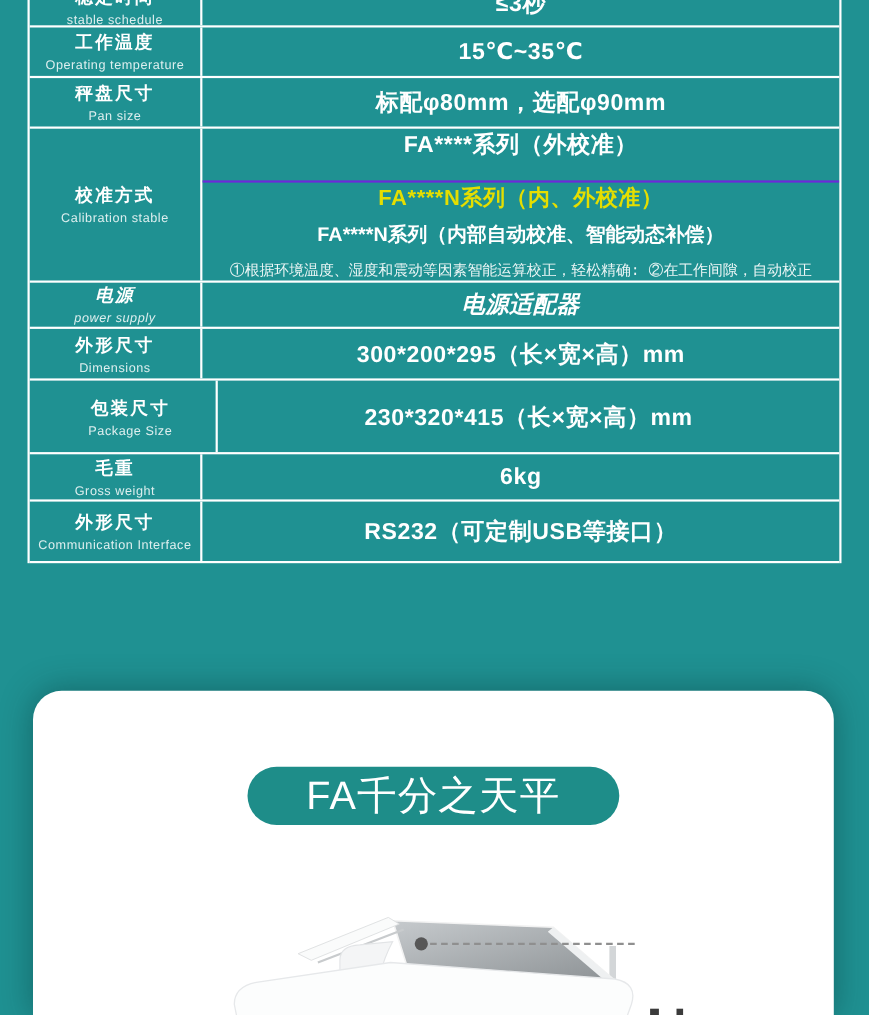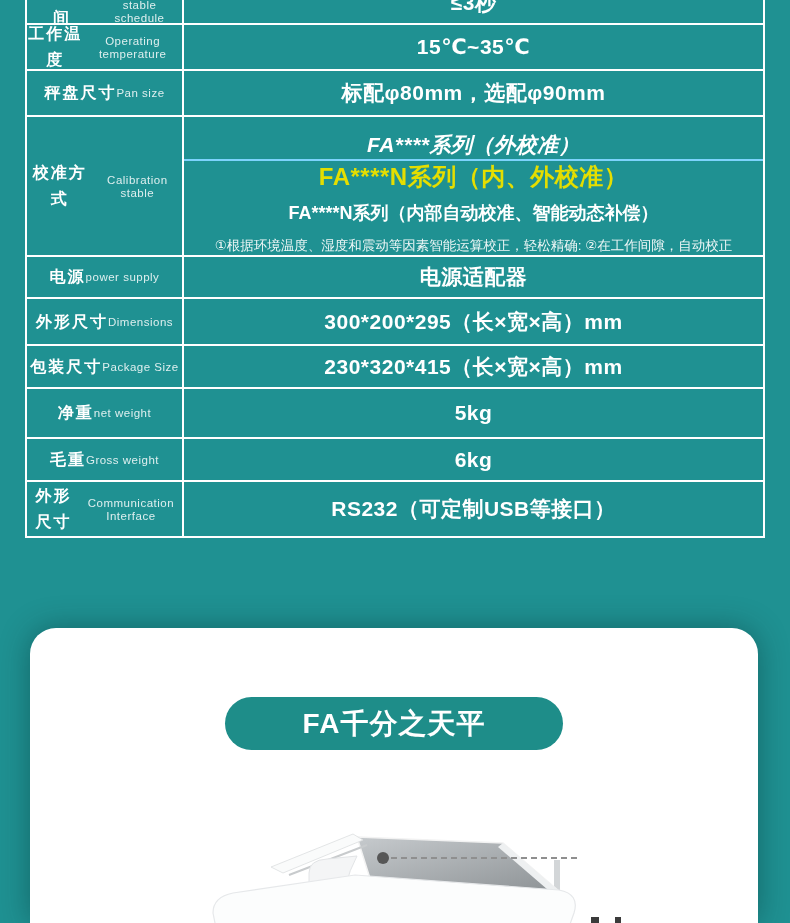"stable schedule" .label-cell { flex-direction: none -> column }
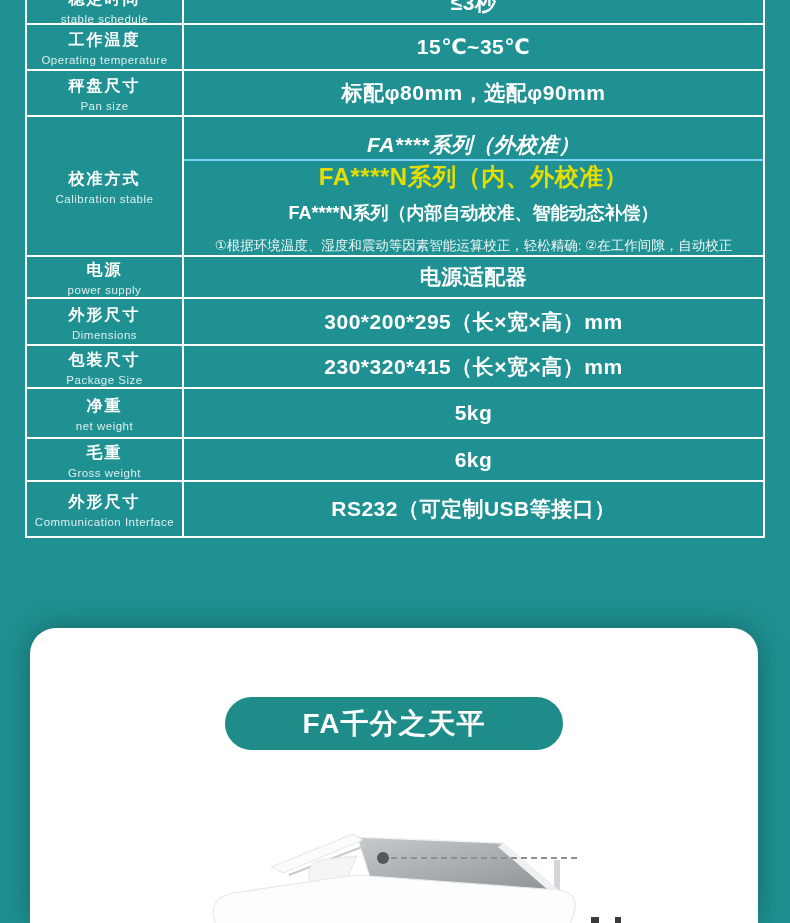"FA****系列（外校准）" .cal-sub1 { align-items: flex-end -> flex-start; border-bottom: 2px solid #7dd3fc -> 2px solid #6d28d9; font-style: italic -> none }
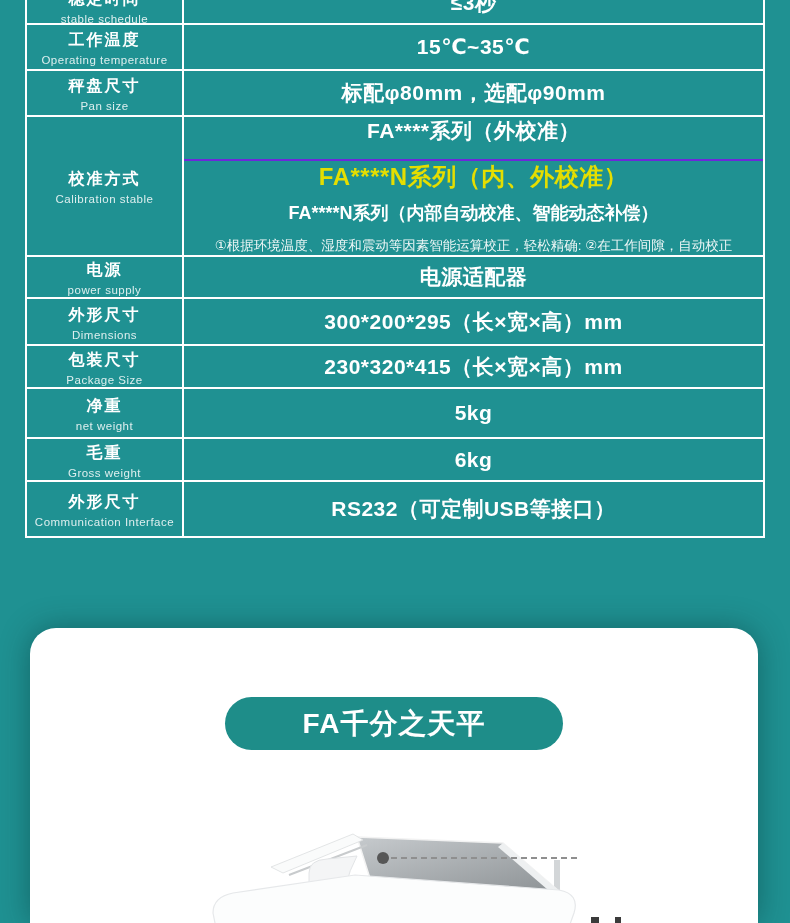"FA****N系列（内、外校准）" .cal-yellow { font-size: 24px -> 20px }
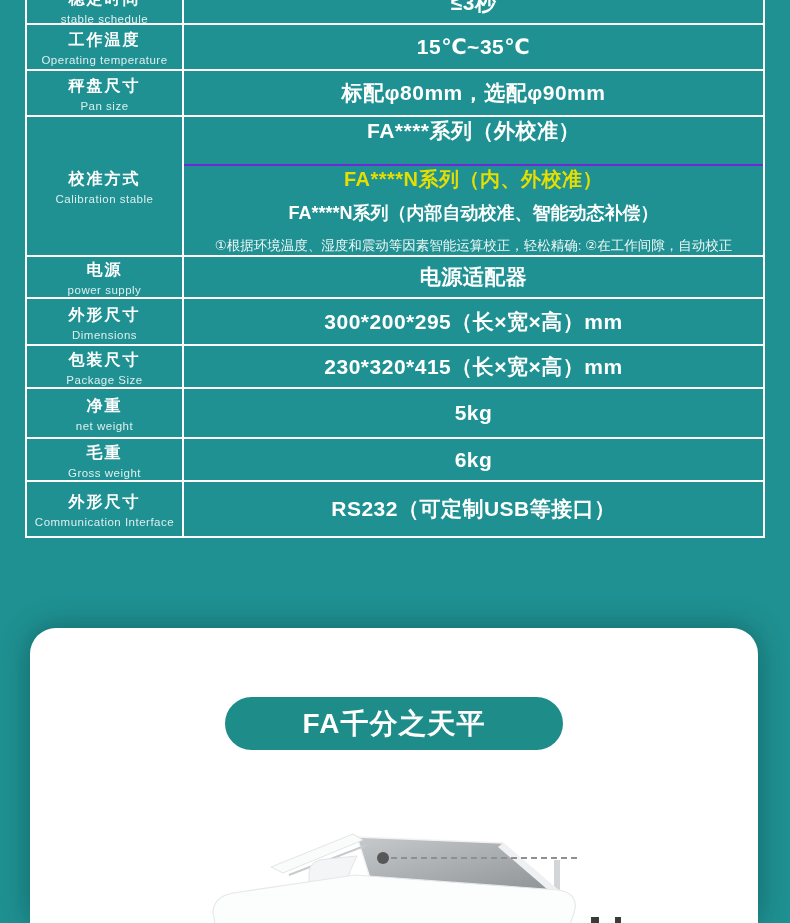"①根据环境温度、湿度和震动等因素智能运算校正，轻松精确: ②在工作间隙，自动校正" .cal-note { font-family: none -> Liberation Mono, monospace }
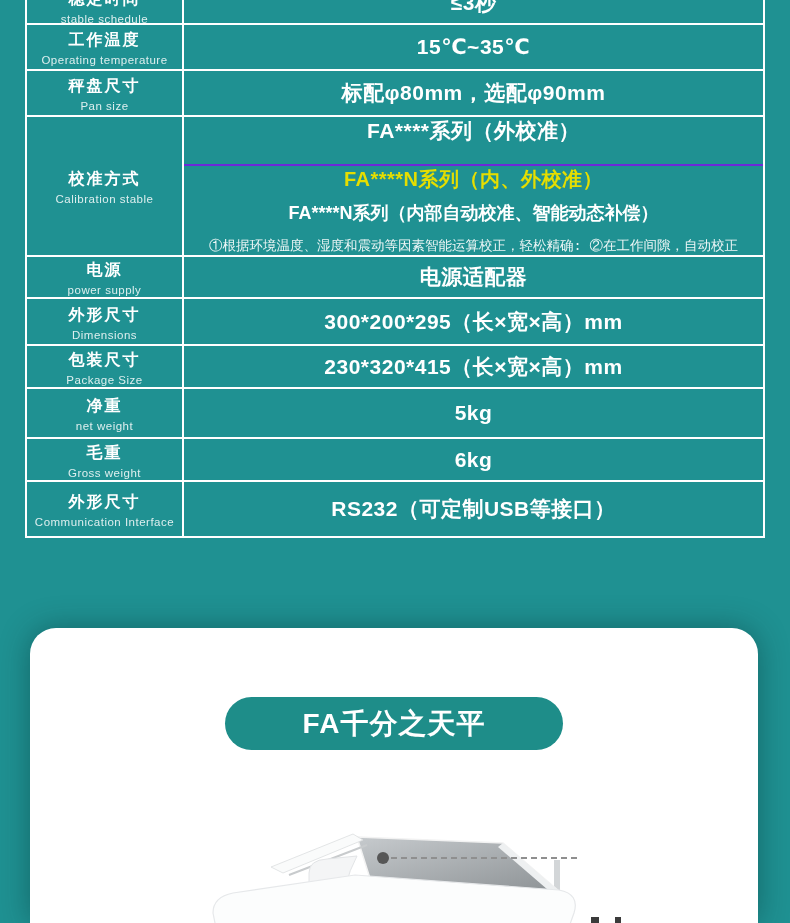"电源" .r5 { font-style: none -> italic }
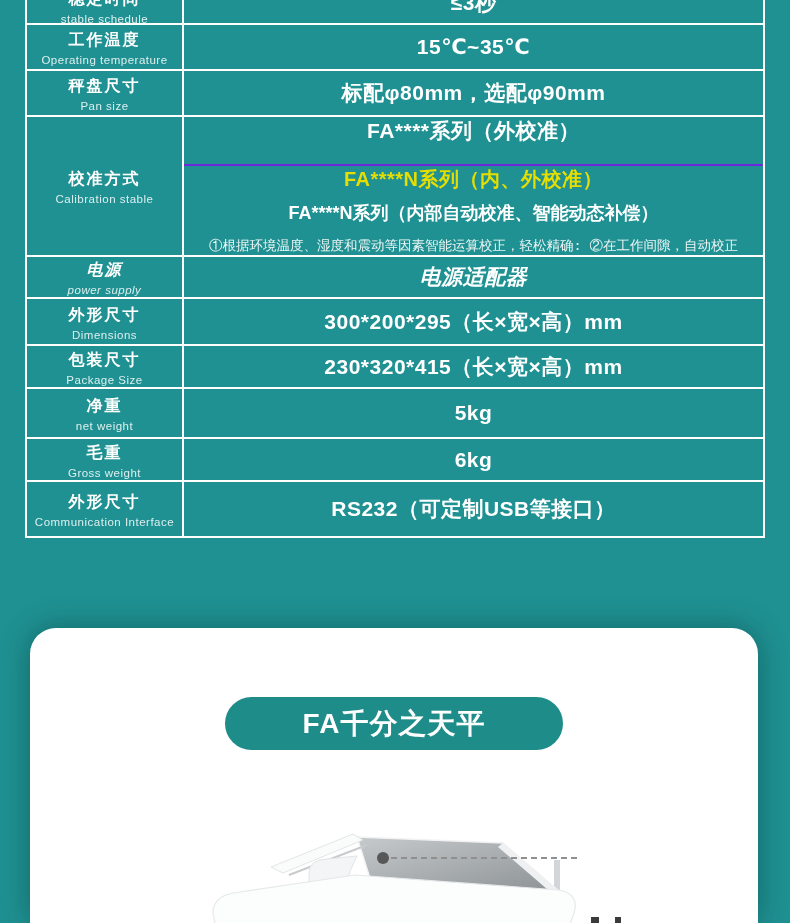"包装尺寸" .r7 { height: 43px -> 67px; padding-left: none -> 14px }
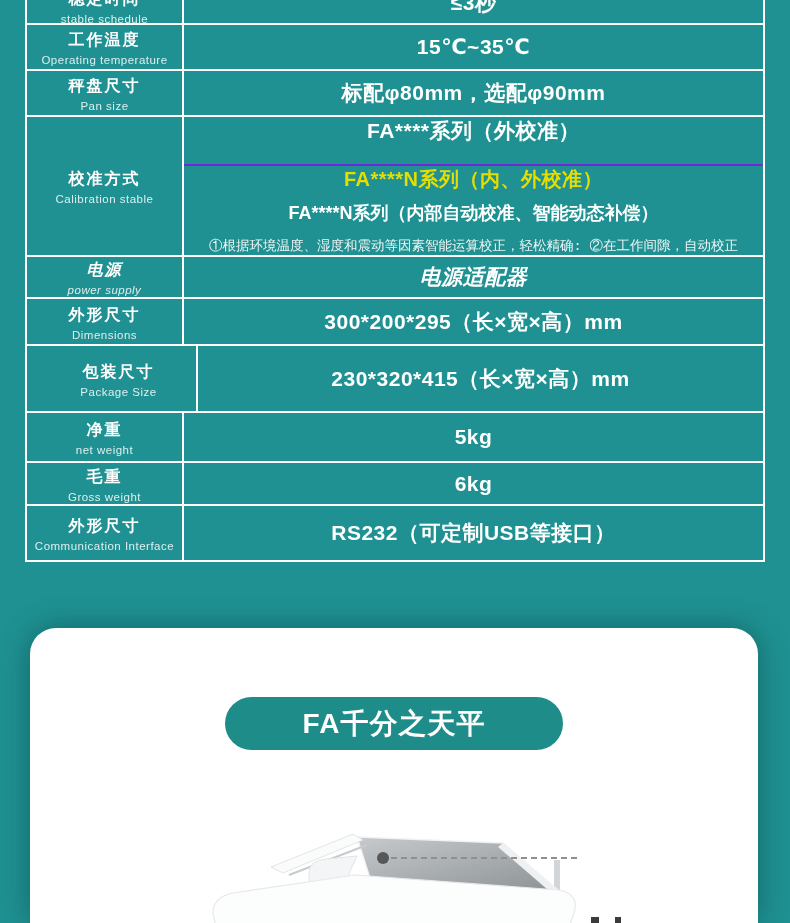"净重" div.row { html: <div> <div> <div>净重</div> <div>net weight</div> </div> <div> <div>5kg</div> </div> </div> -> none }
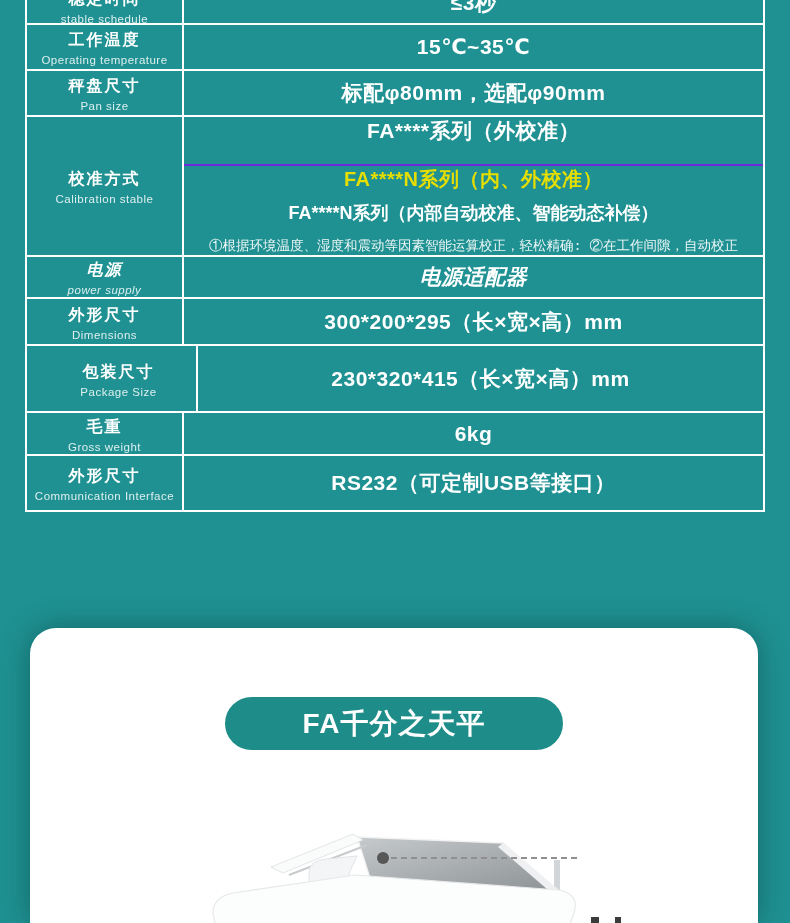"FA千分之天平" .banner-text { font-size: 28px -> 36px; font-weight: bold -> normal }
